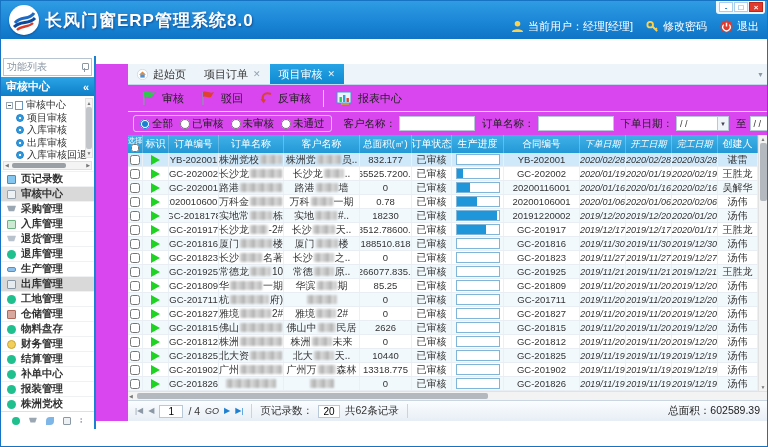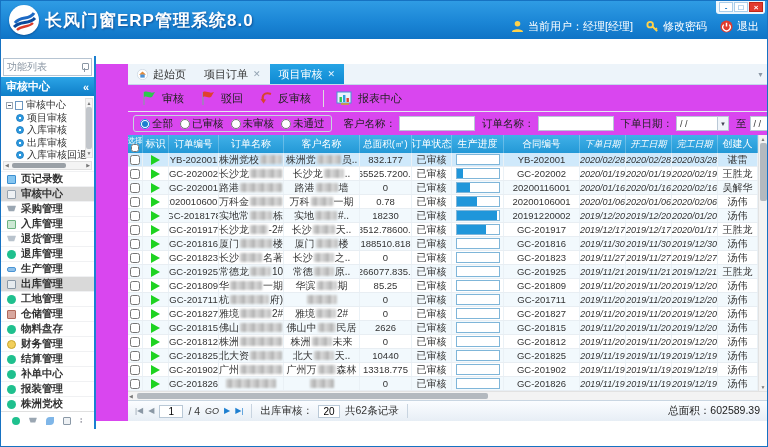"出库审核：" span { text: 出库审核 -> 页记录数 }
